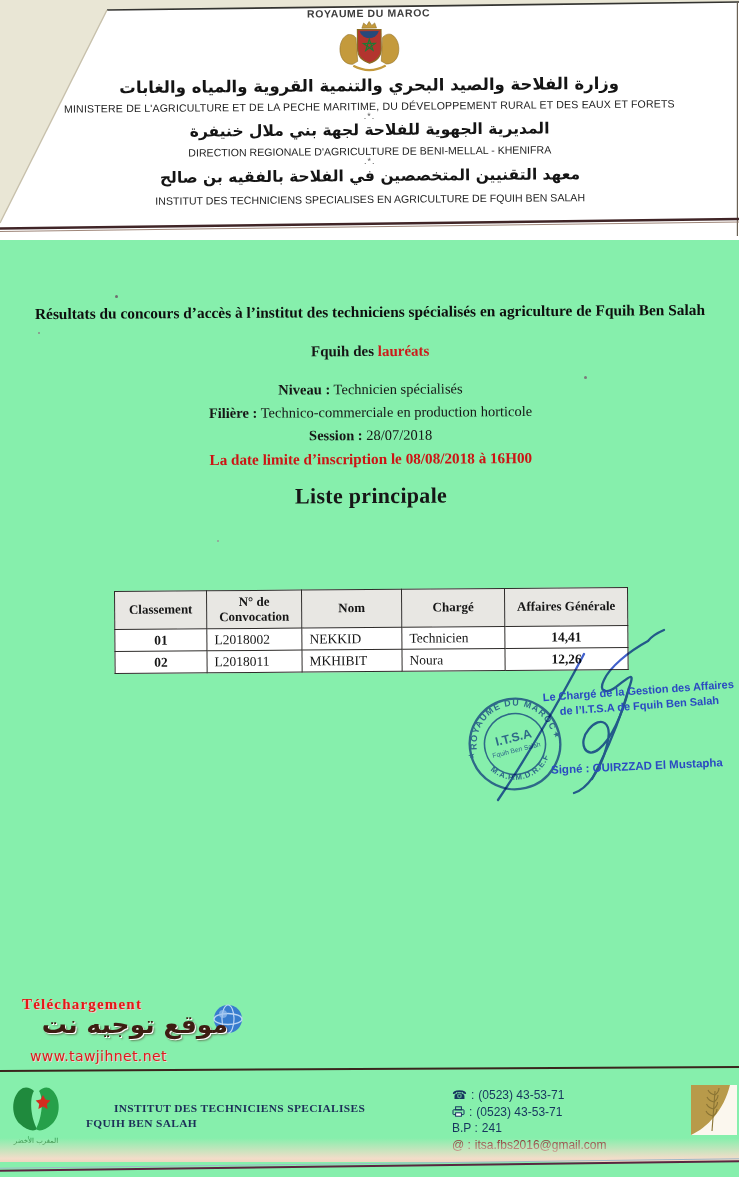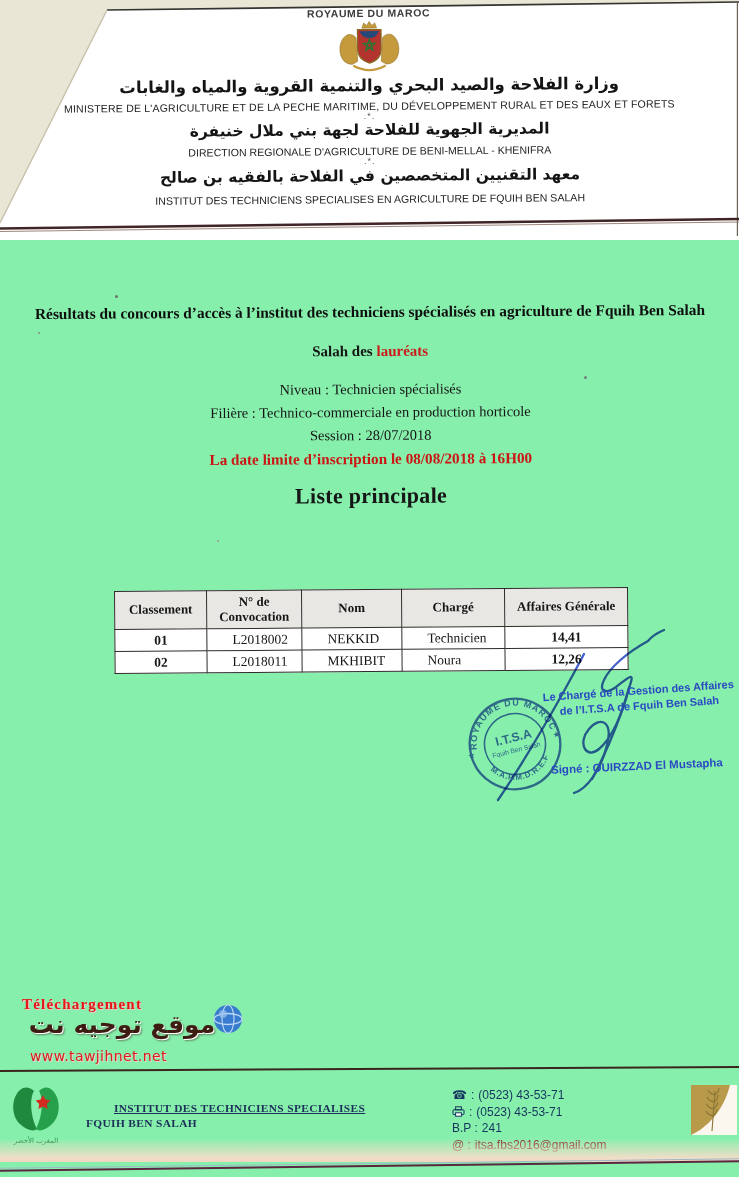"Salah des" span { text: Salah -> Fquih }
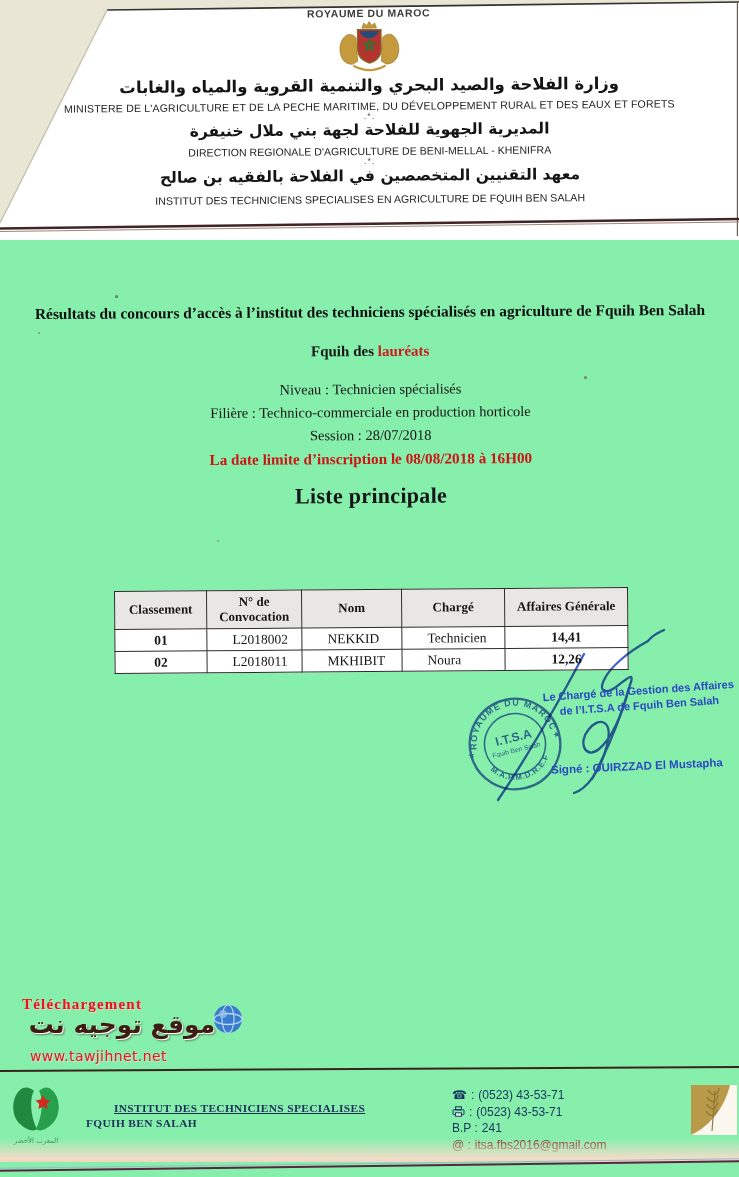"Niveau :" .lbl { font-weight: normal -> bold }
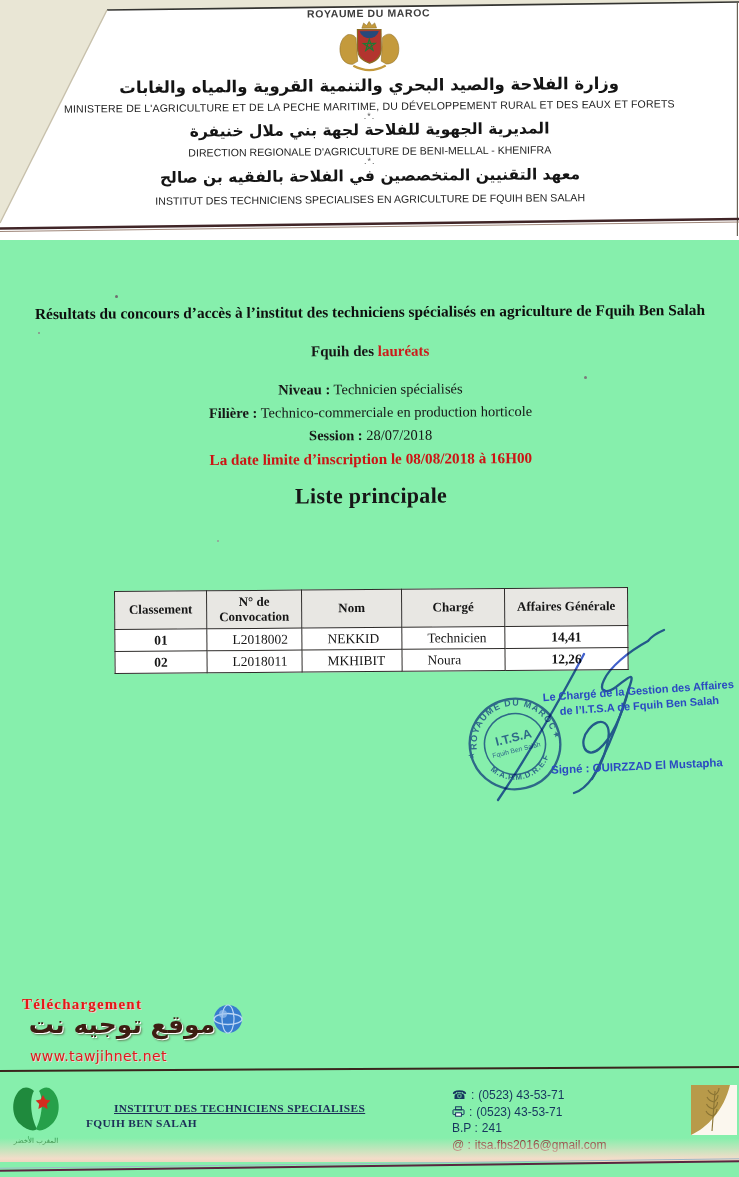"L2018002" td { padding: 0 0 0 25px -> 0 0 0 7px }
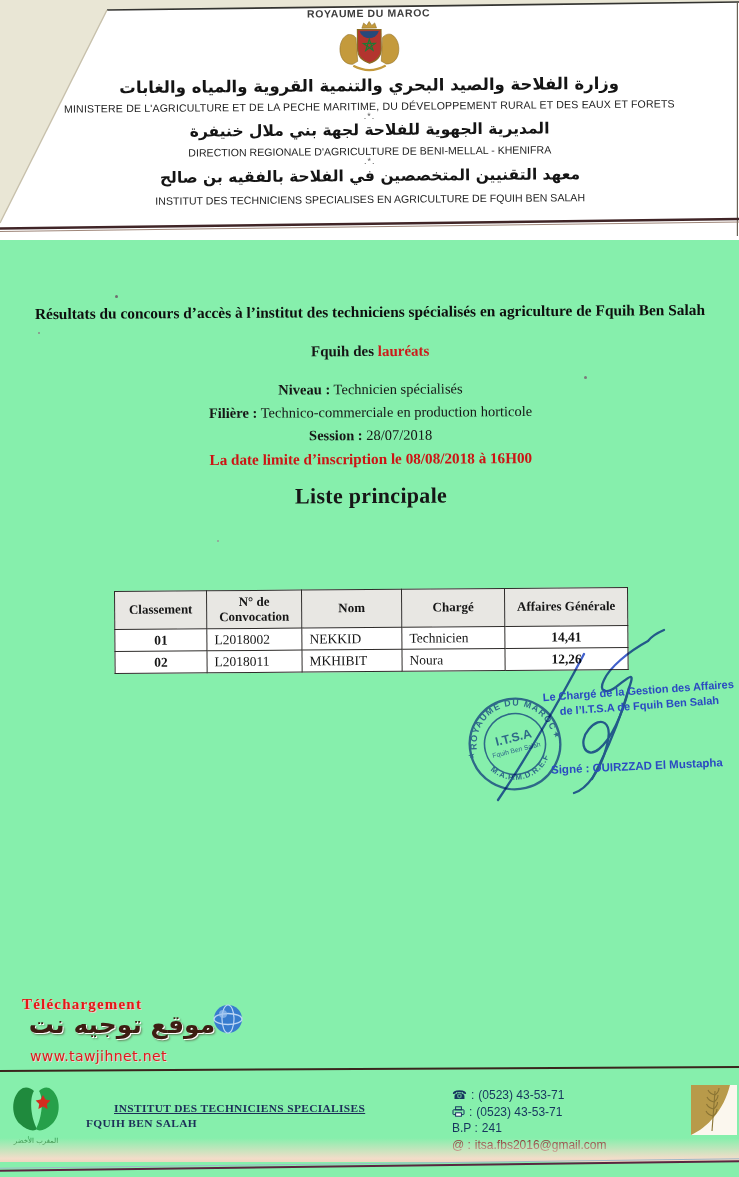"موقع توجيه نت" .wm-ar { text-align: center -> none }
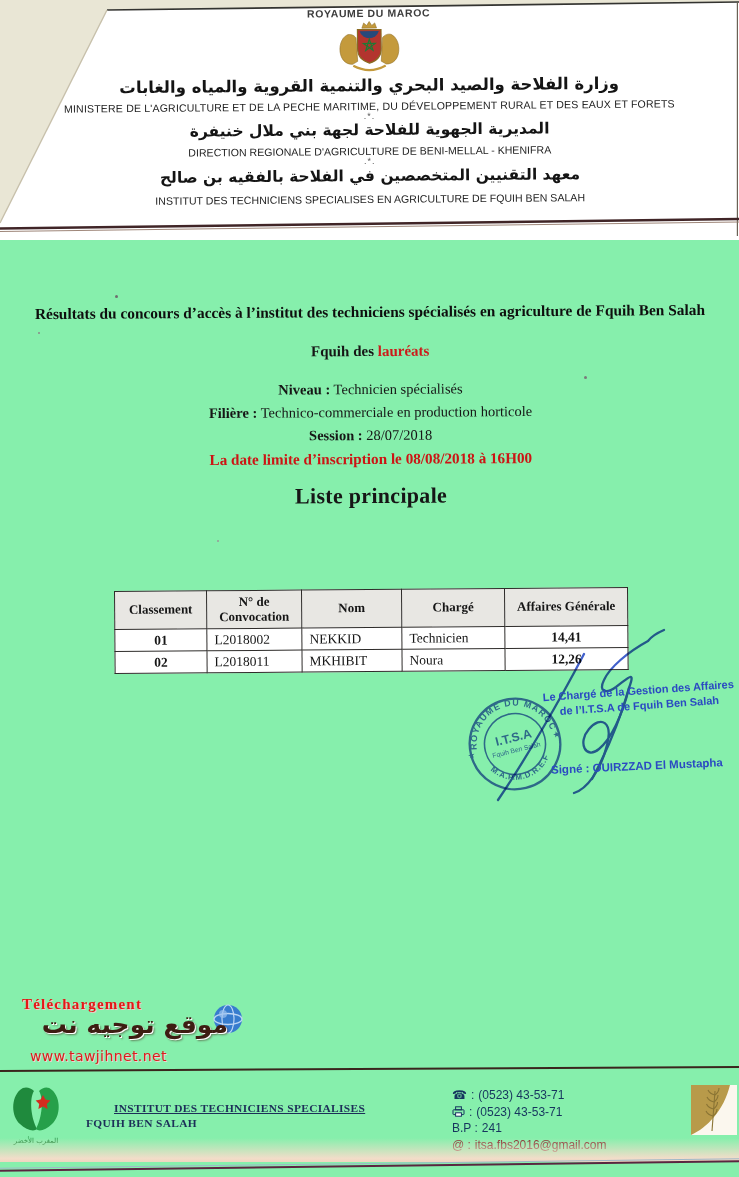"INSTITUT DES TECHNICIENS SPECIALISES" .f-inst .i1 { text-decoration: underline -> none }
